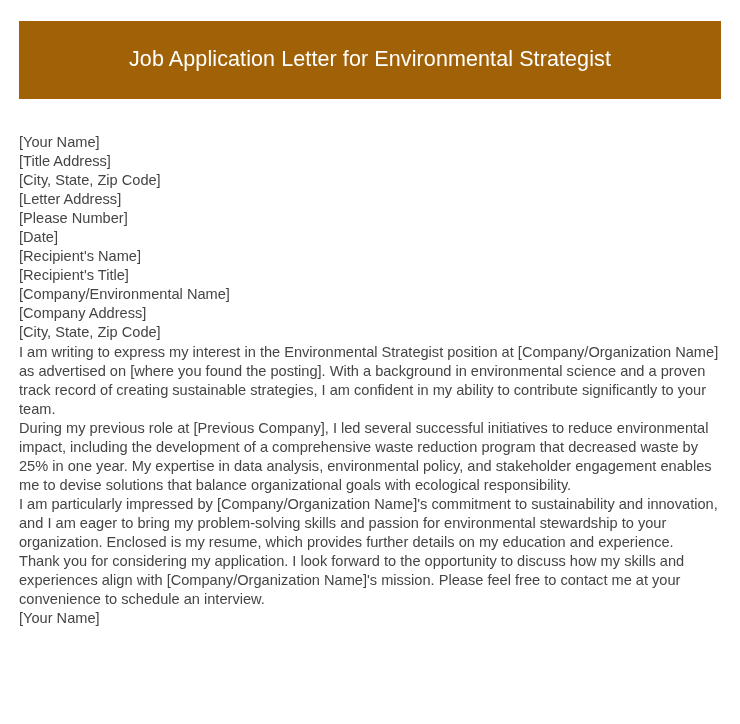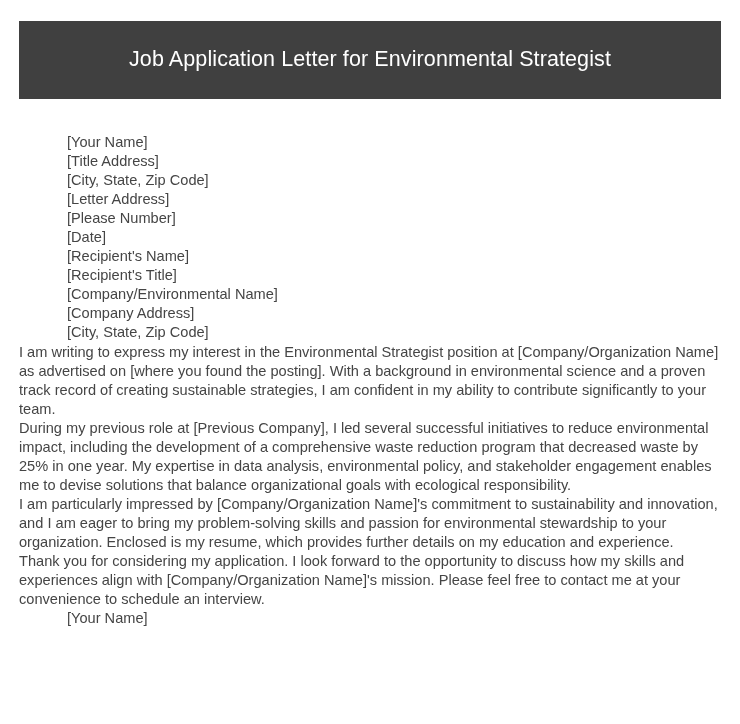"Job Application Letter for Environmental" .letter-header { background: #404040 -> #a16207 }
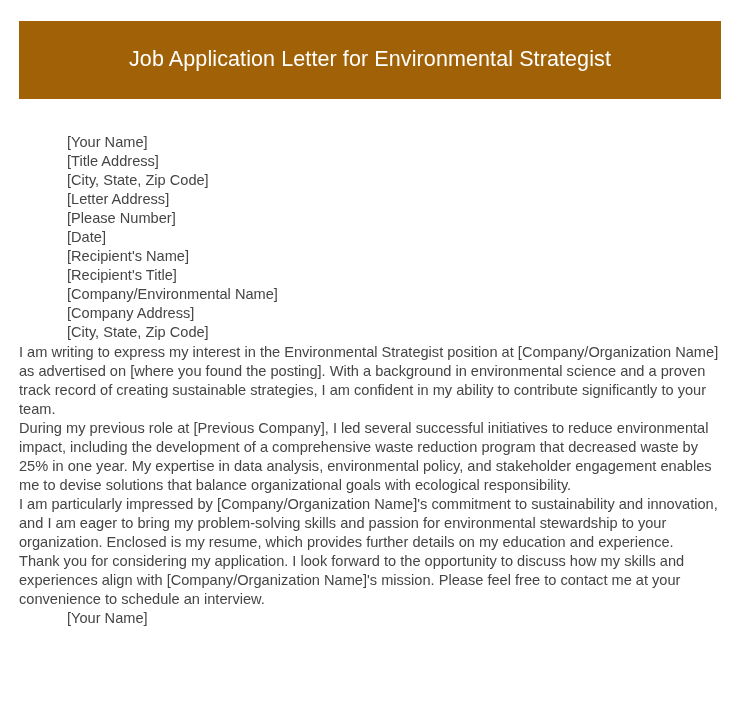"[Your Name]" .line { margin-left: 48px -> none }
